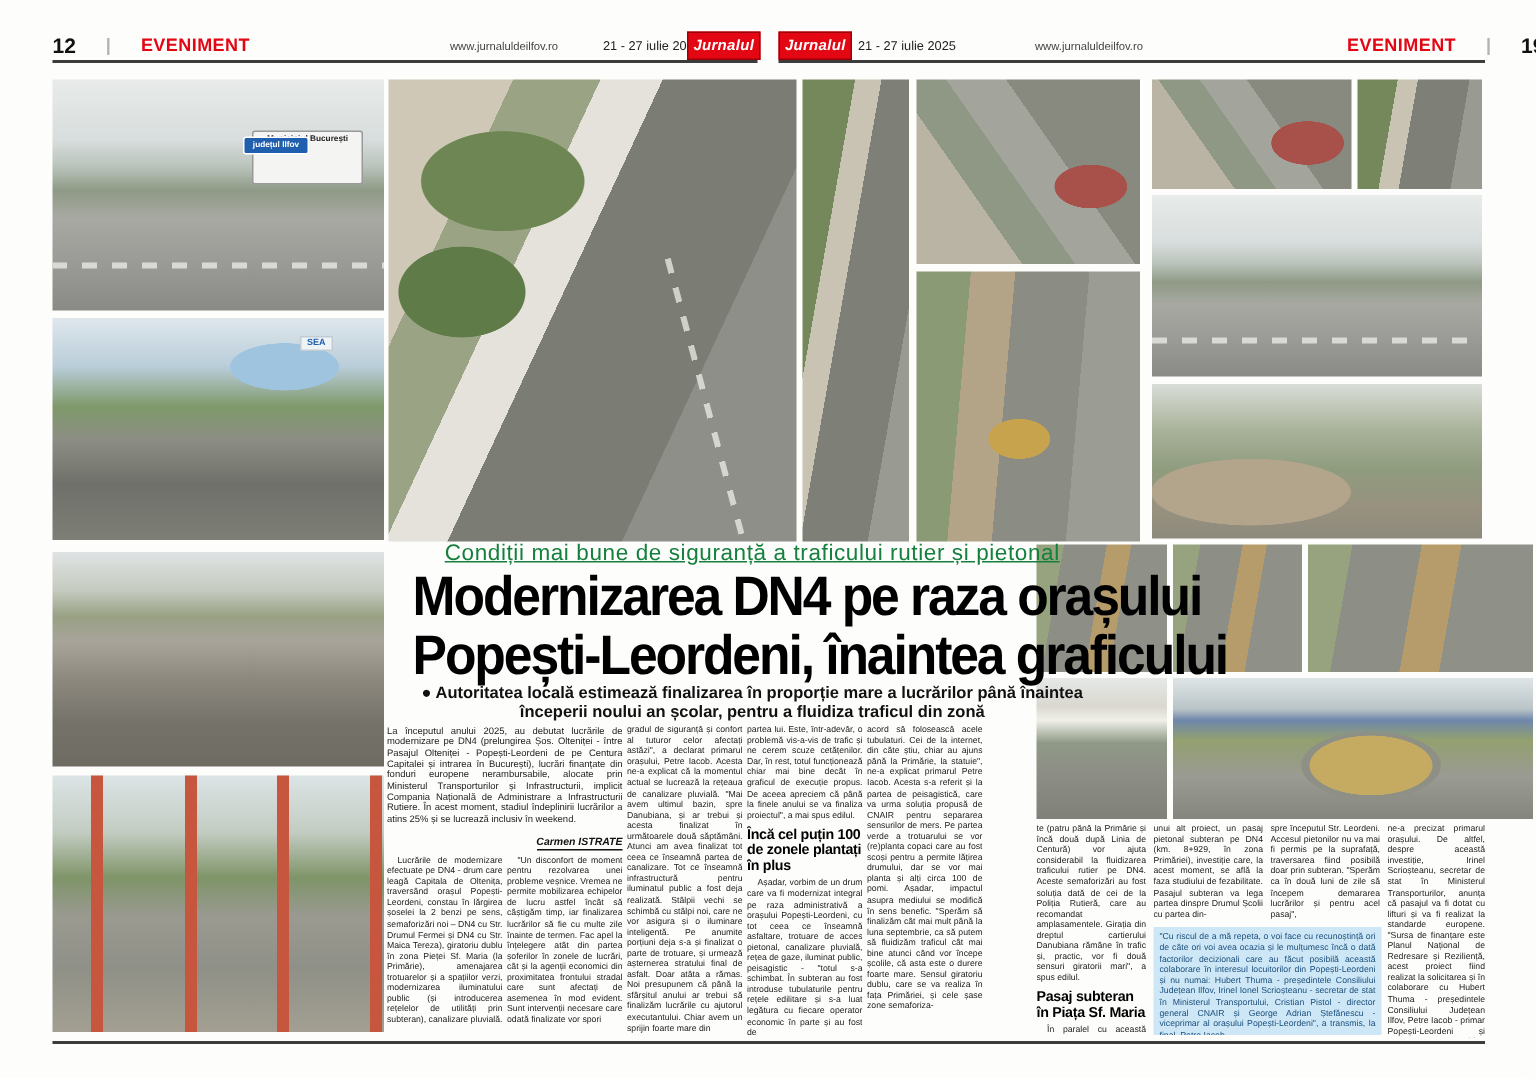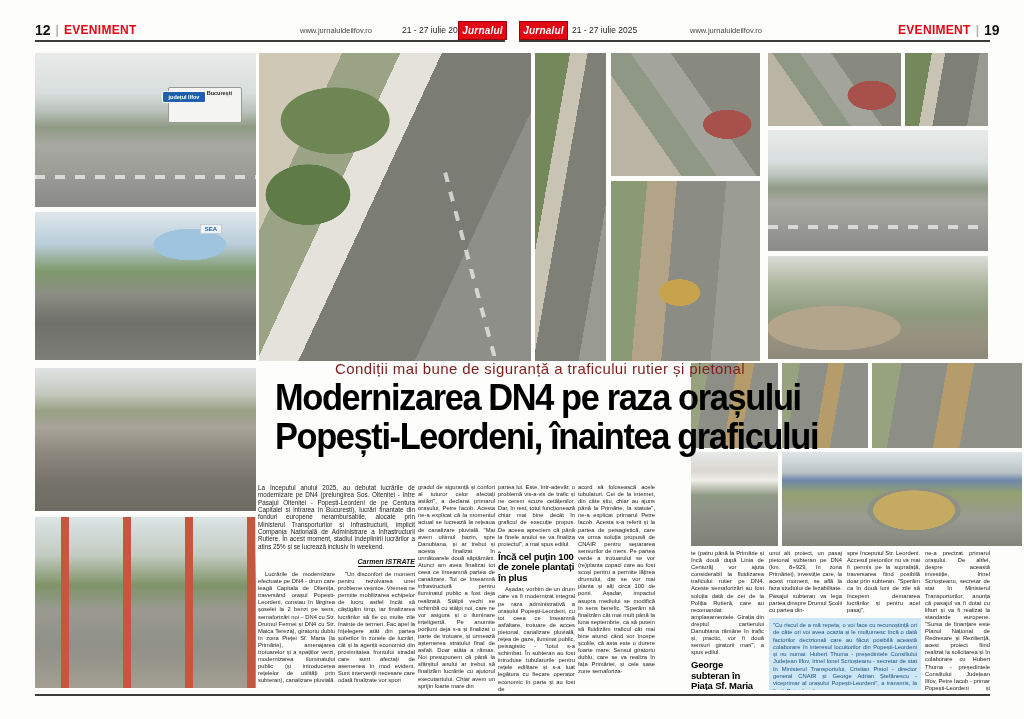"12" .hdr-item { gap: 5px -> 20px }
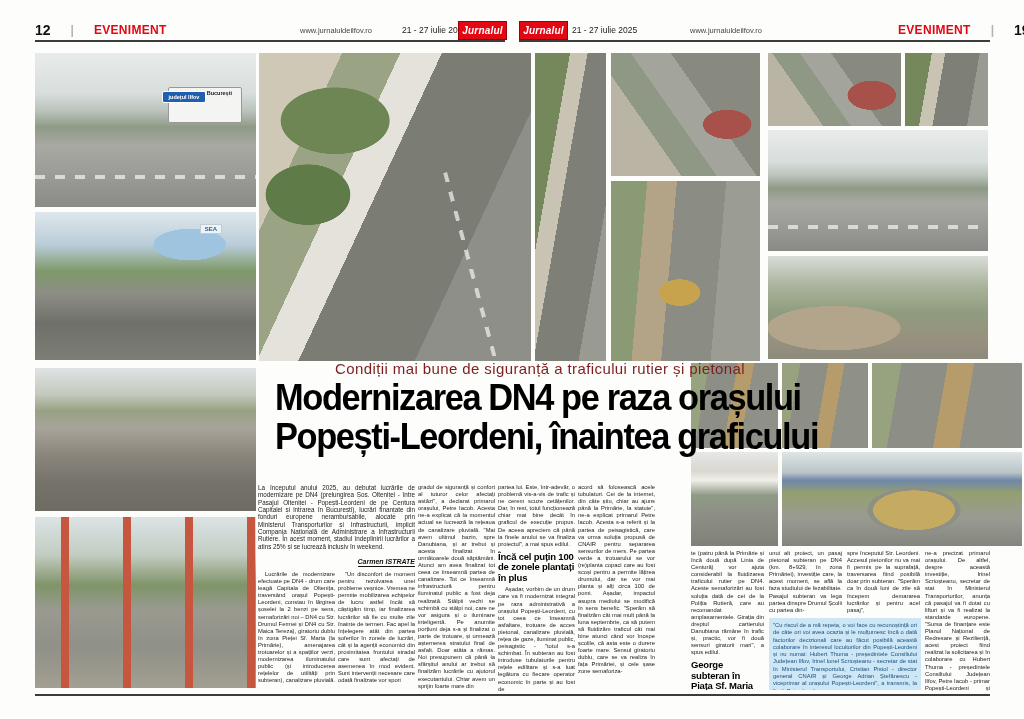"Condiții mai bune de siguranță" .kicker { color: #7f1d1d -> #15803d; text-align: right -> center; text-decoration: none -> underline }
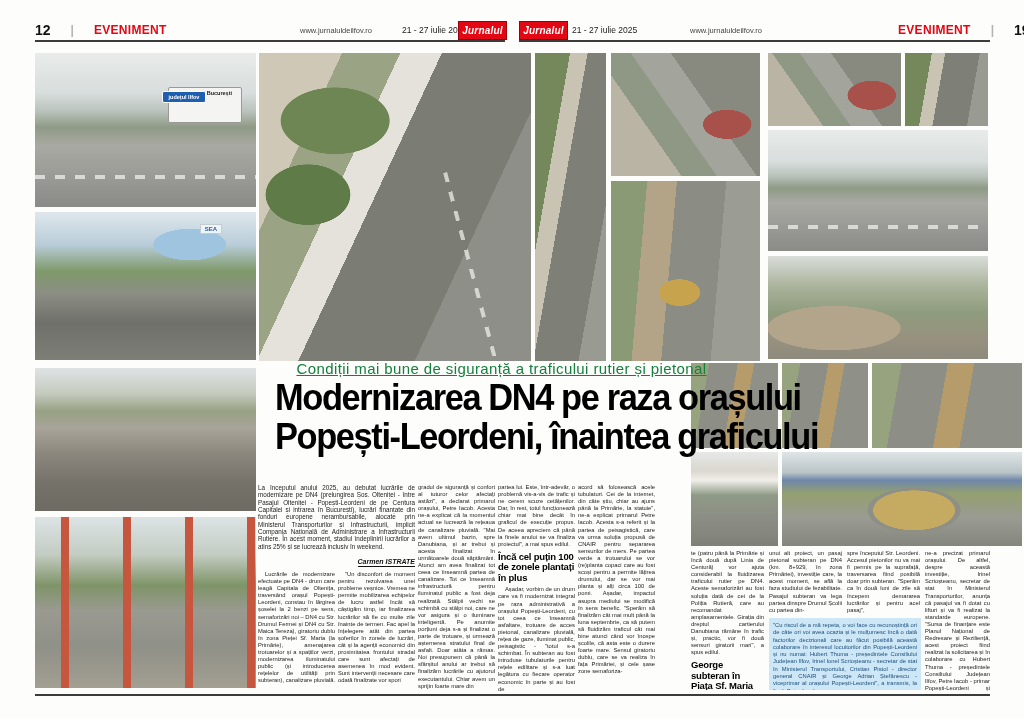"● Autoritatea locală estimează" div.deck { html: none -> <div>● Autoritatea locală estimează finalizarea în proporție mare a lucrărilor până înaintea începerii noului an școlar, pentru a fluidiza traficul din zonă</div> }
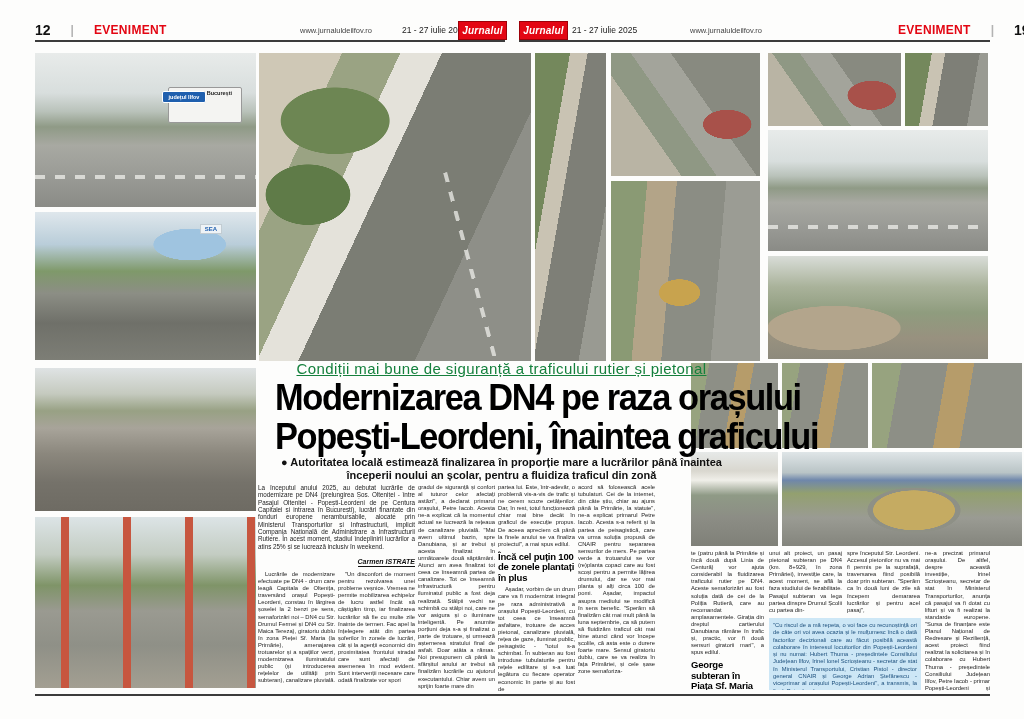"George subteran în Piața Sf." div.subhead { text: George -> Pasaj }
